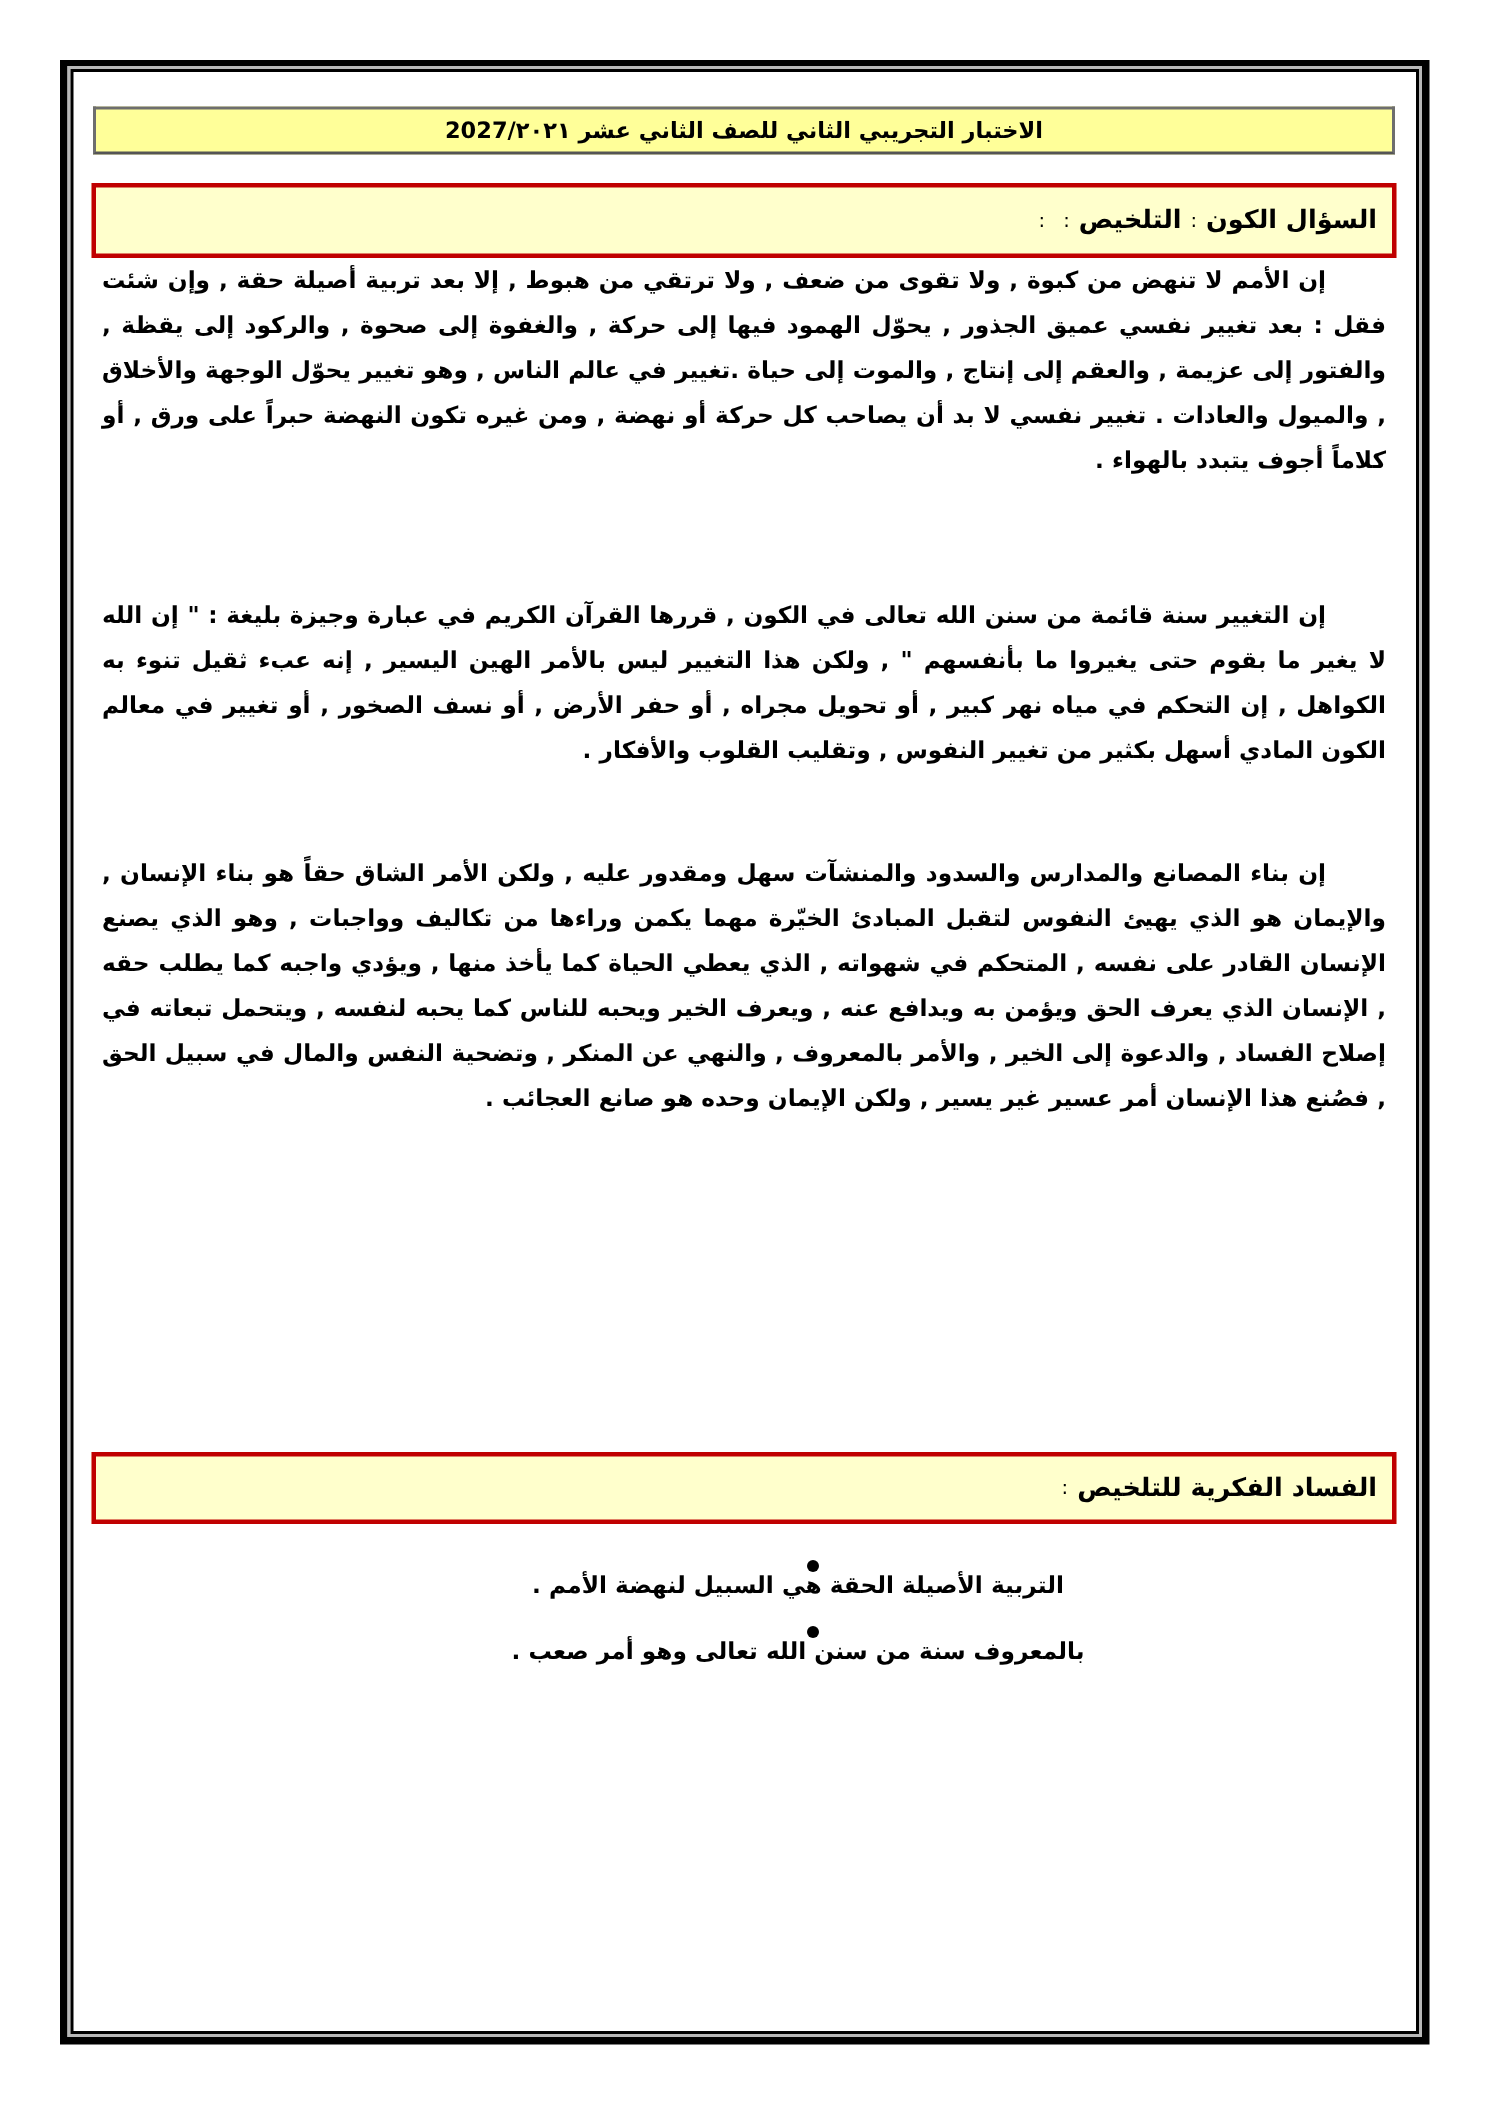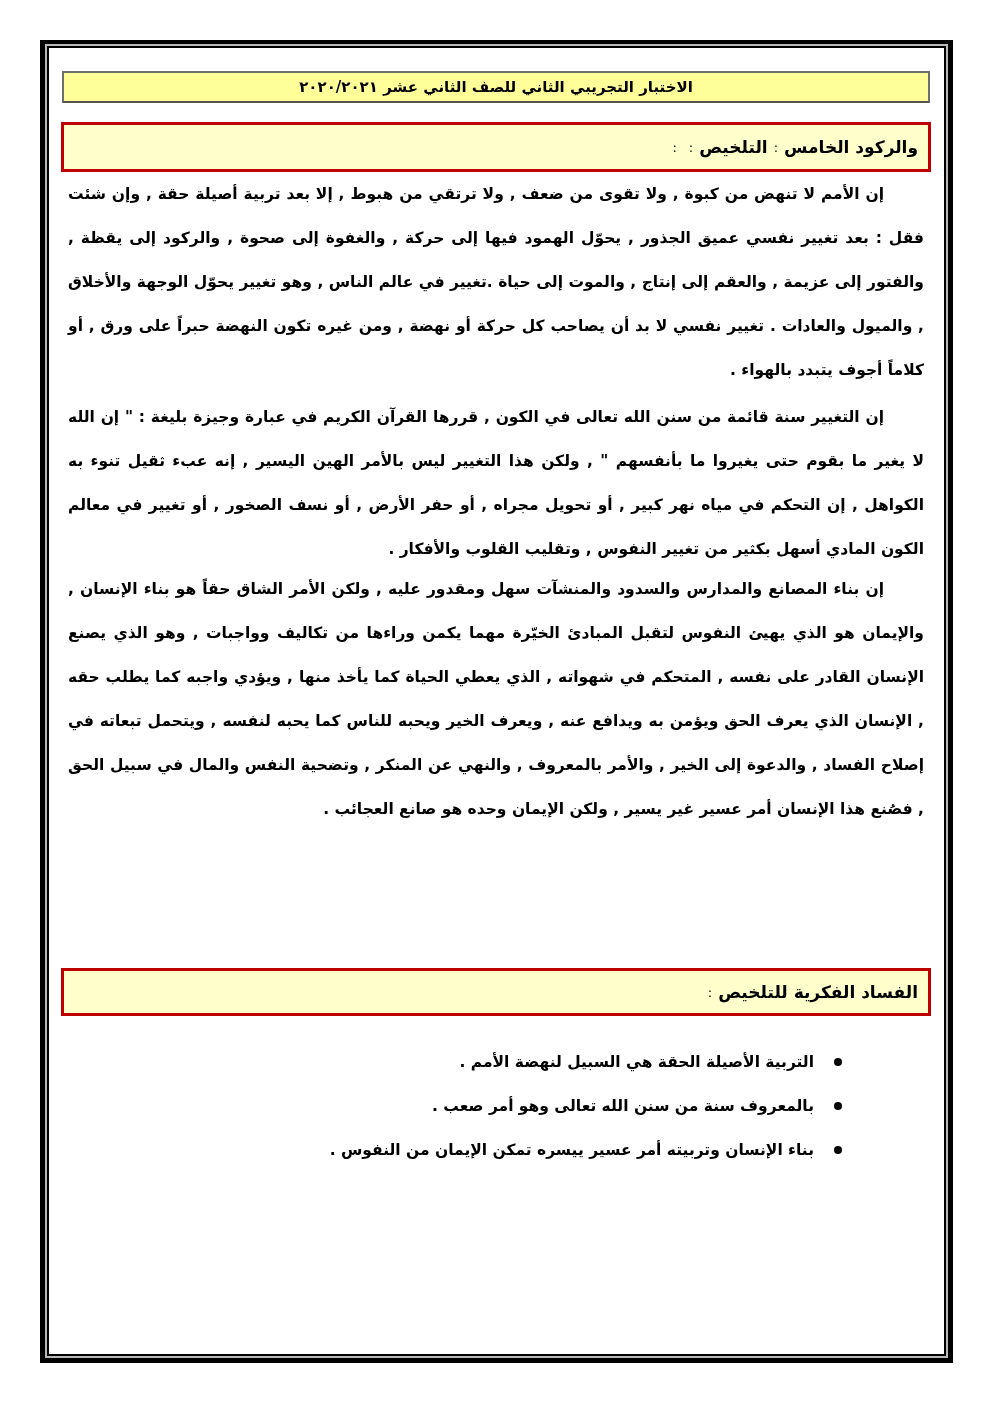"الاختبار التجريبي الثاني للصف الثاني" span { text: ٢٠٢٠/٢٠٢١ -> 2027/٢٠٢١ }
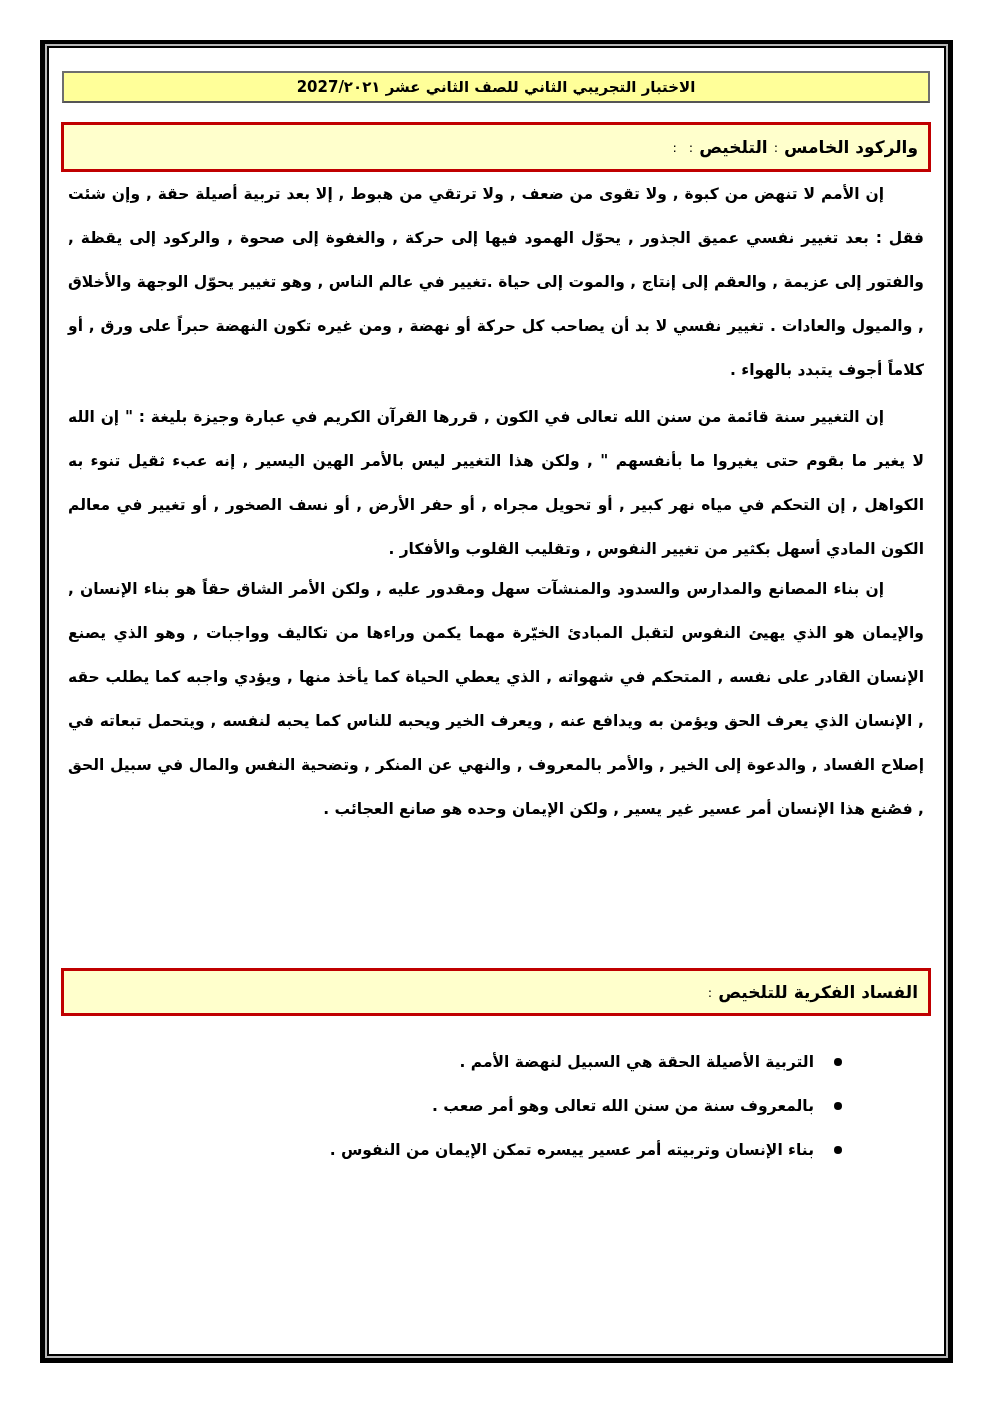"والركود الخامس" span.strong { text: والركود الخامس -> السؤال الكون }
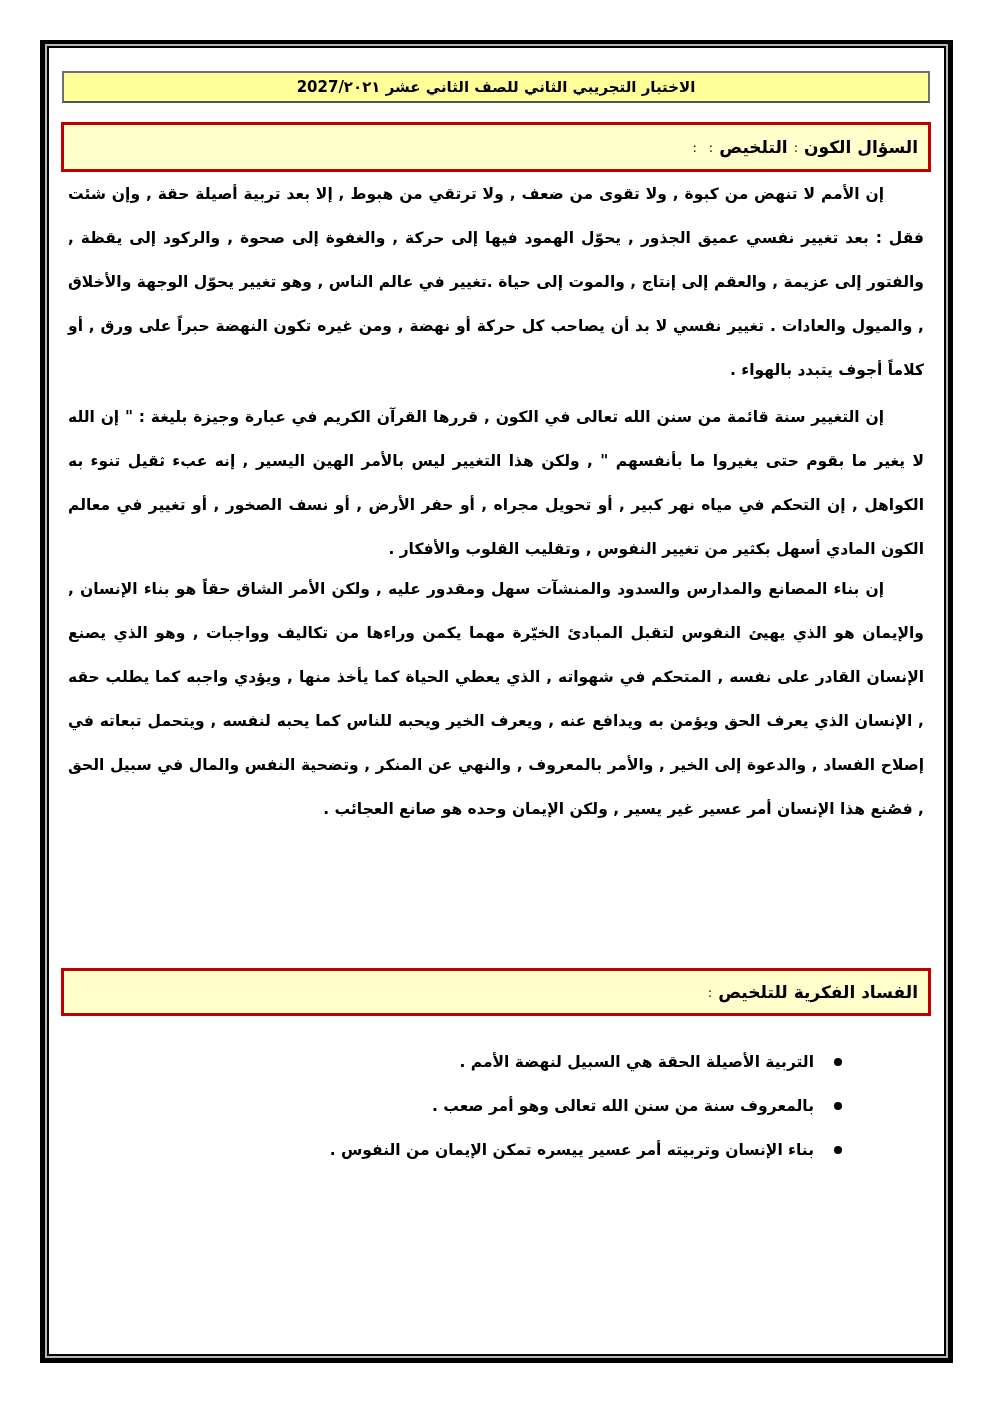"إن الأمم لا تنهض من" .passage { line-height: 44px -> 30px }
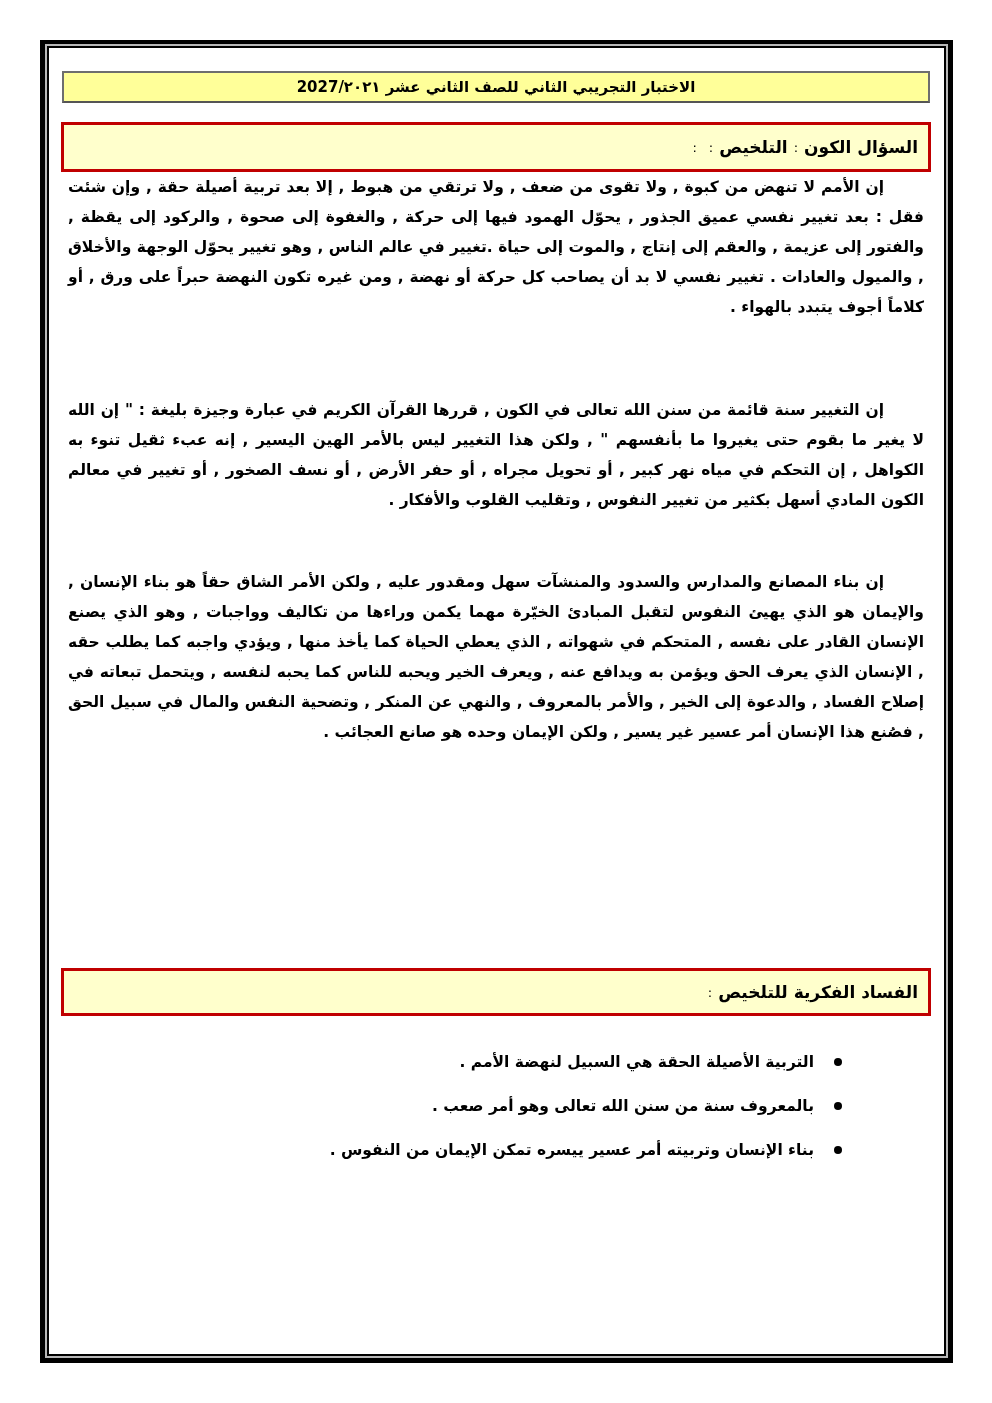"التربية الأصيلة الحقة هي السبيل" .ideas-list li { flex-direction: none -> column }
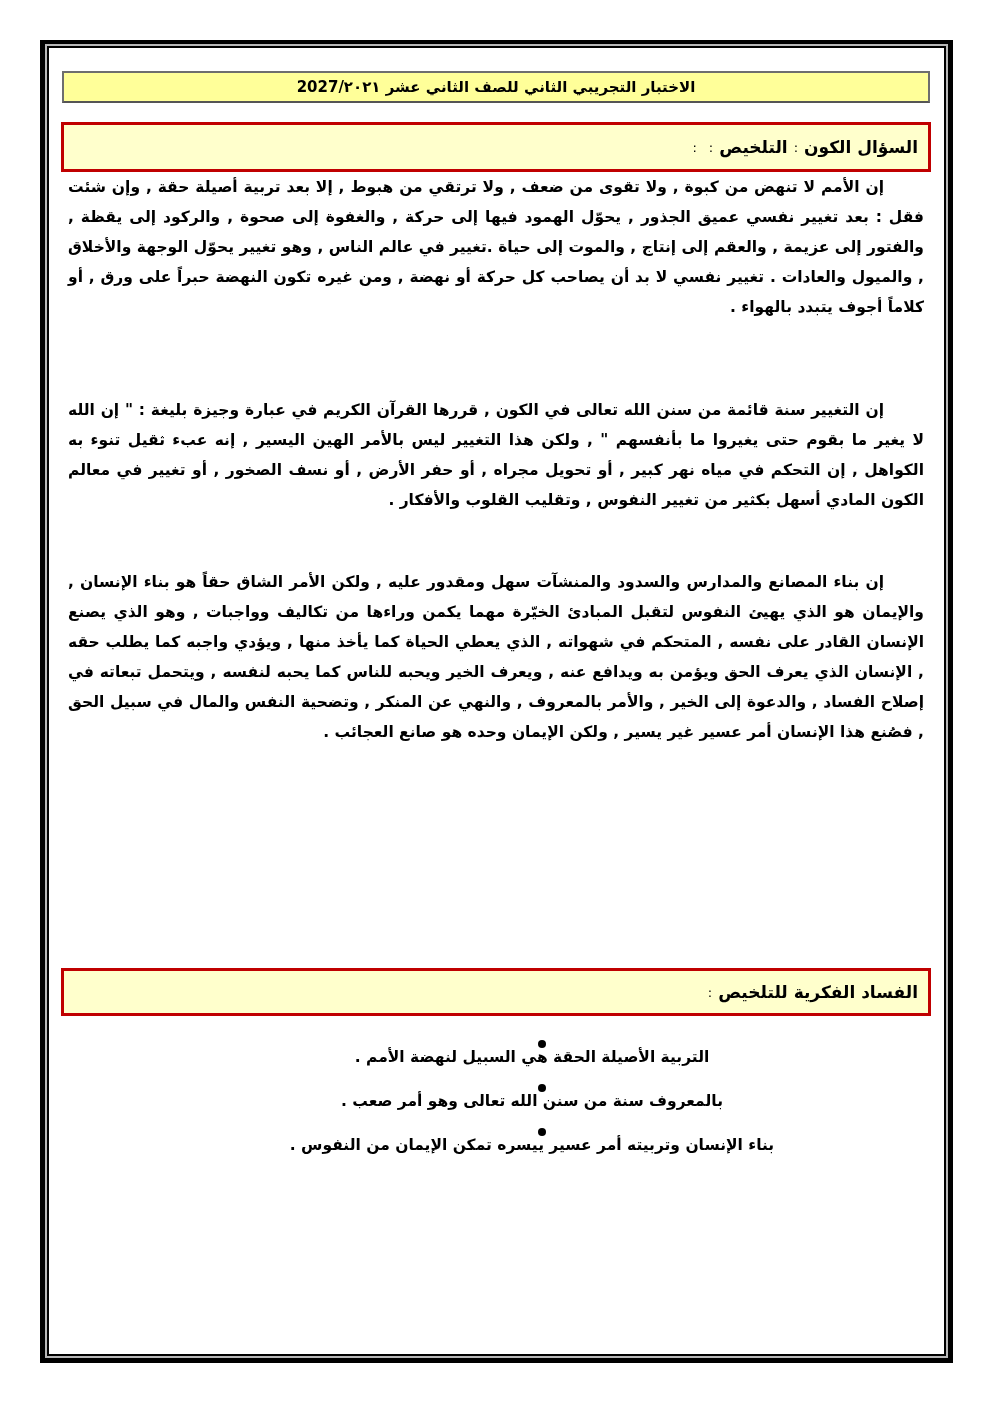"بناء الإنسان وتربيته أمر عسير" li { html: <li> <span></span> <span>بناء الإنسان وتربيته أمر عسير ييسره تمكن الإيمان من النفوس .</span> </li> -> none }
